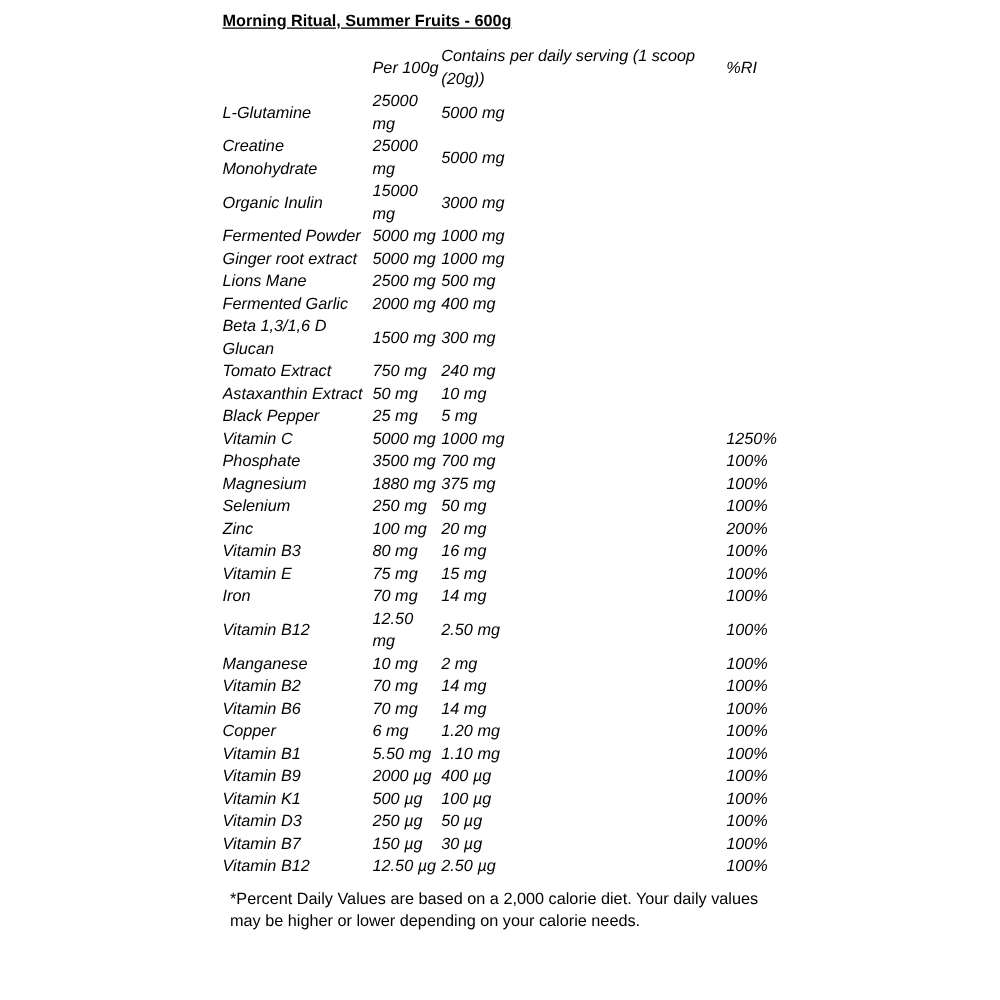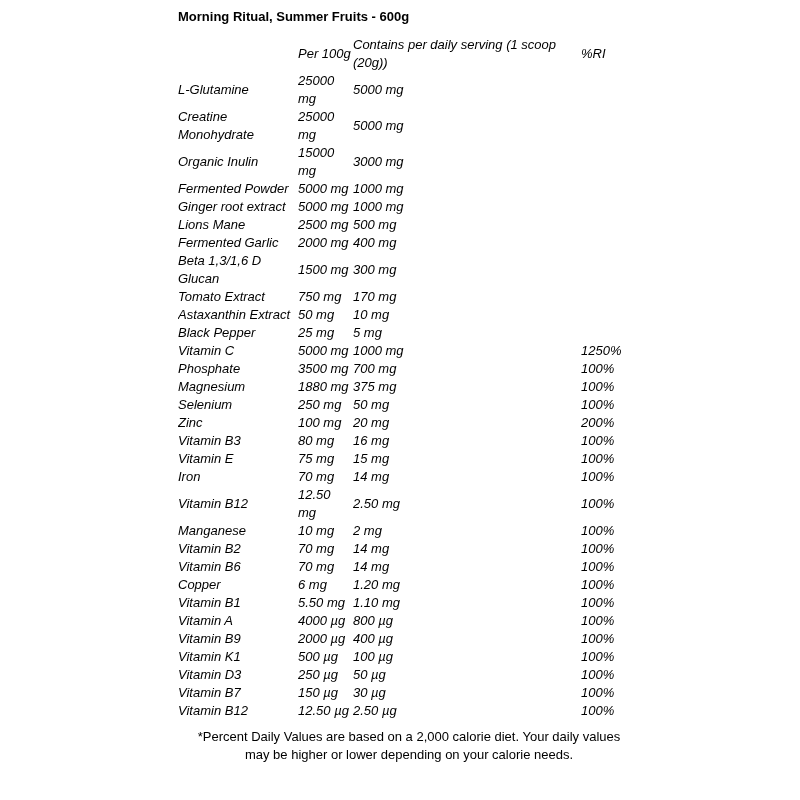"Morning Ritual, Summer Fruits -" .title { text-decoration: none -> underline }
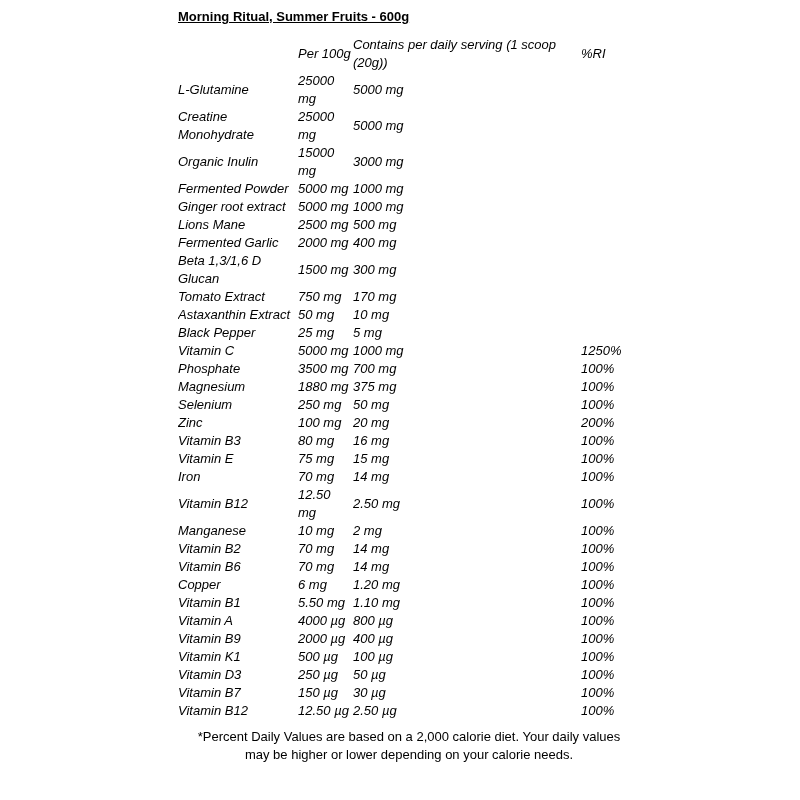"170 mg" td { text: 170 -> 240 }
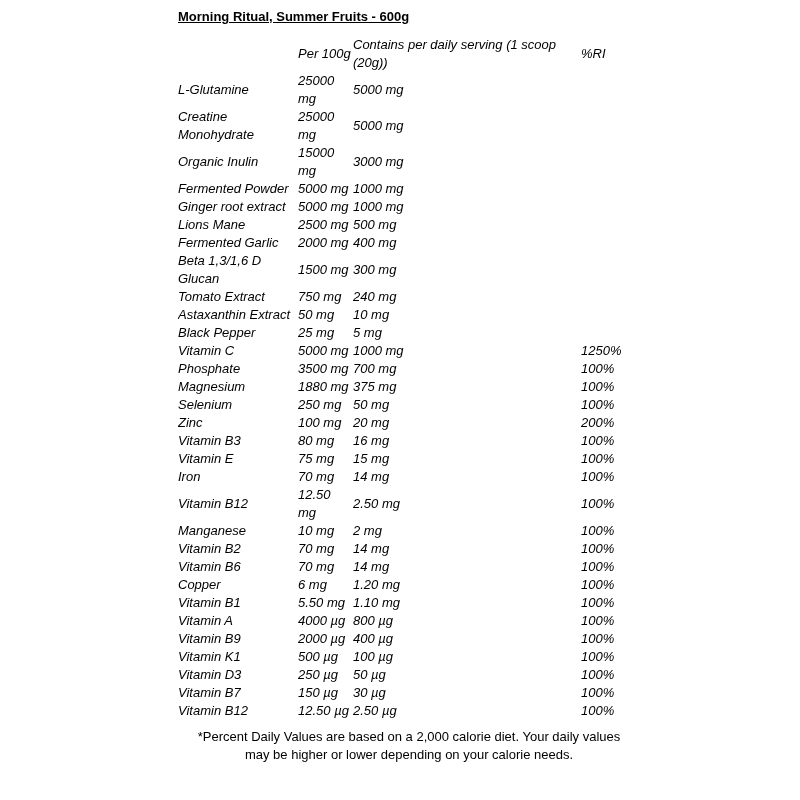"Vitamin A" tr { html: <tr> <td>Vitamin A</td> <td>4000 µg</td> <td>800 µg</td> <td>100%</td> </tr> -> none }
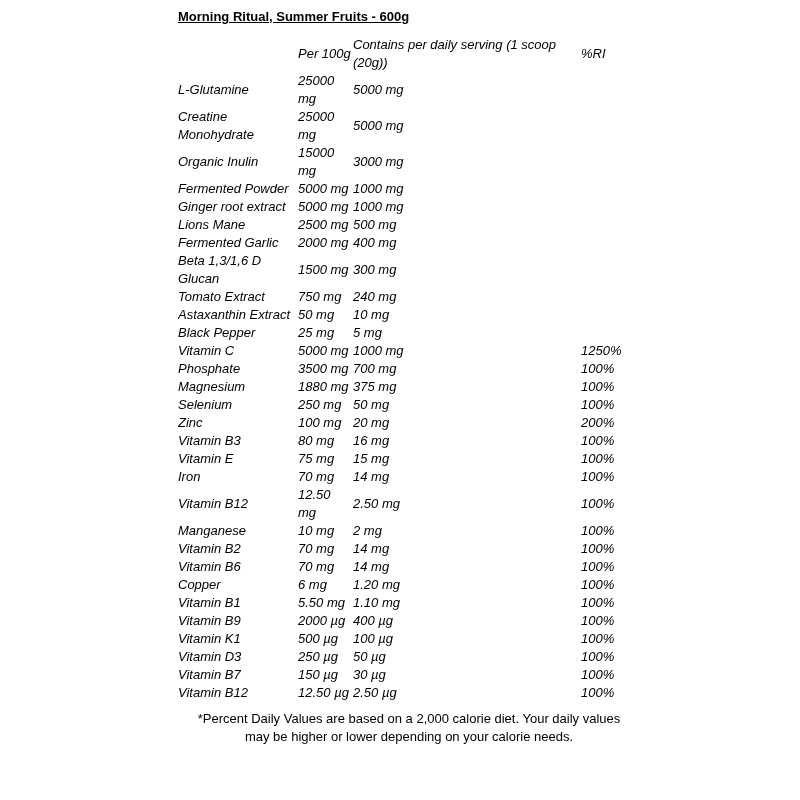"*Percent Daily Values are based" .footnote { text-align: center -> none }
